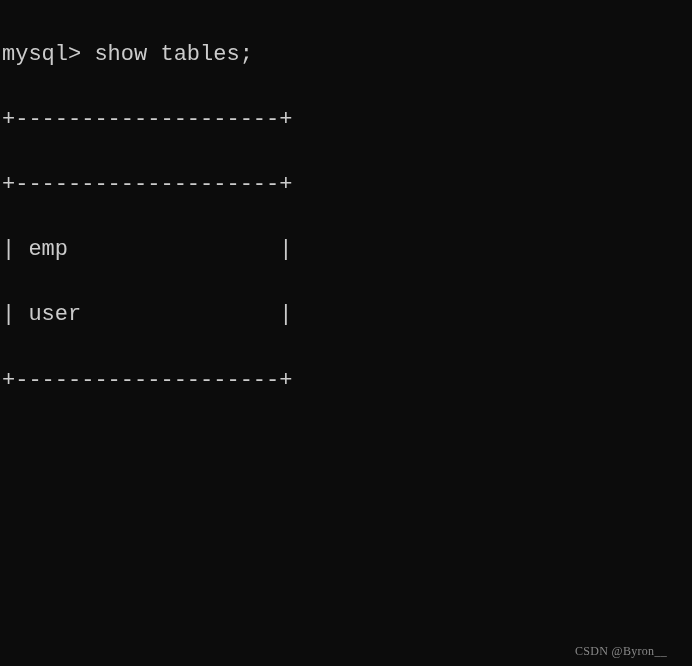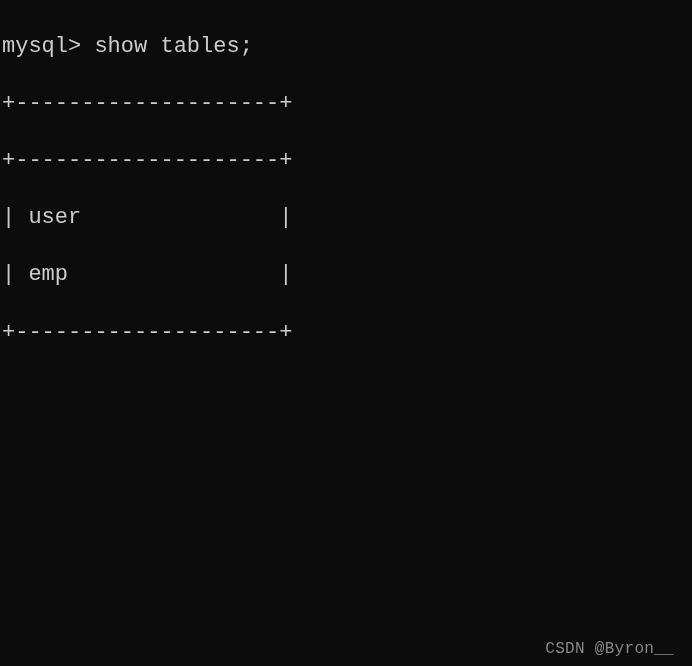"mysql> show tables;" .line { margin-top: none -> 8px }
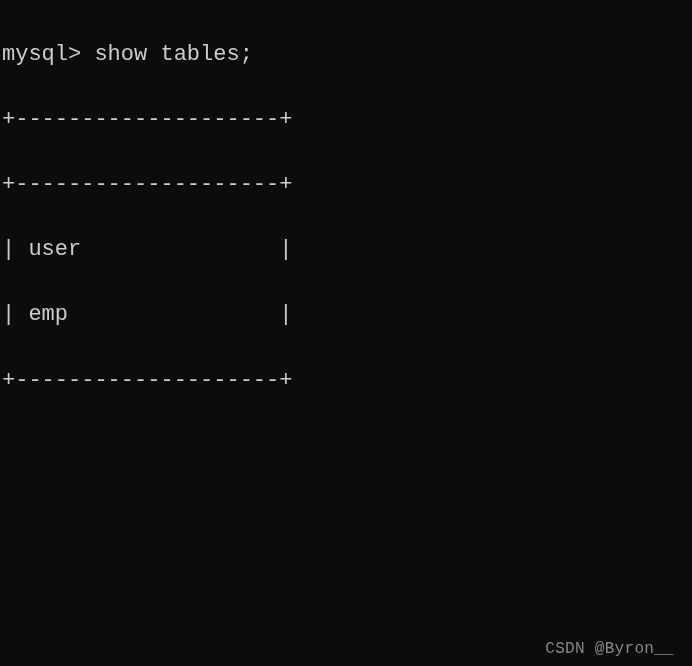"| user |" span.line { order: before "| emp |" -> after "| emp |" }
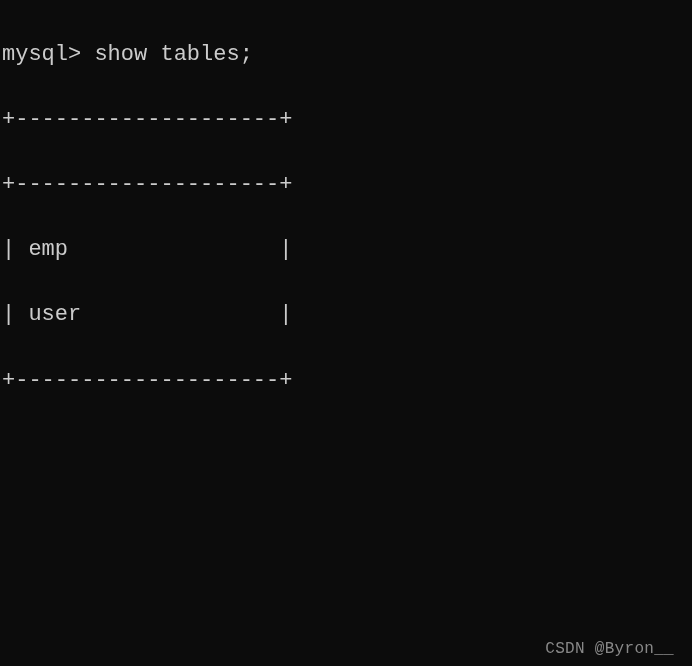"CSDN @Byron__" .watermark { font-family: Liberation Mono, monospace -> Liberation Serif, serif; font-size: 16px -> 12px; right: 18px -> 25px }
